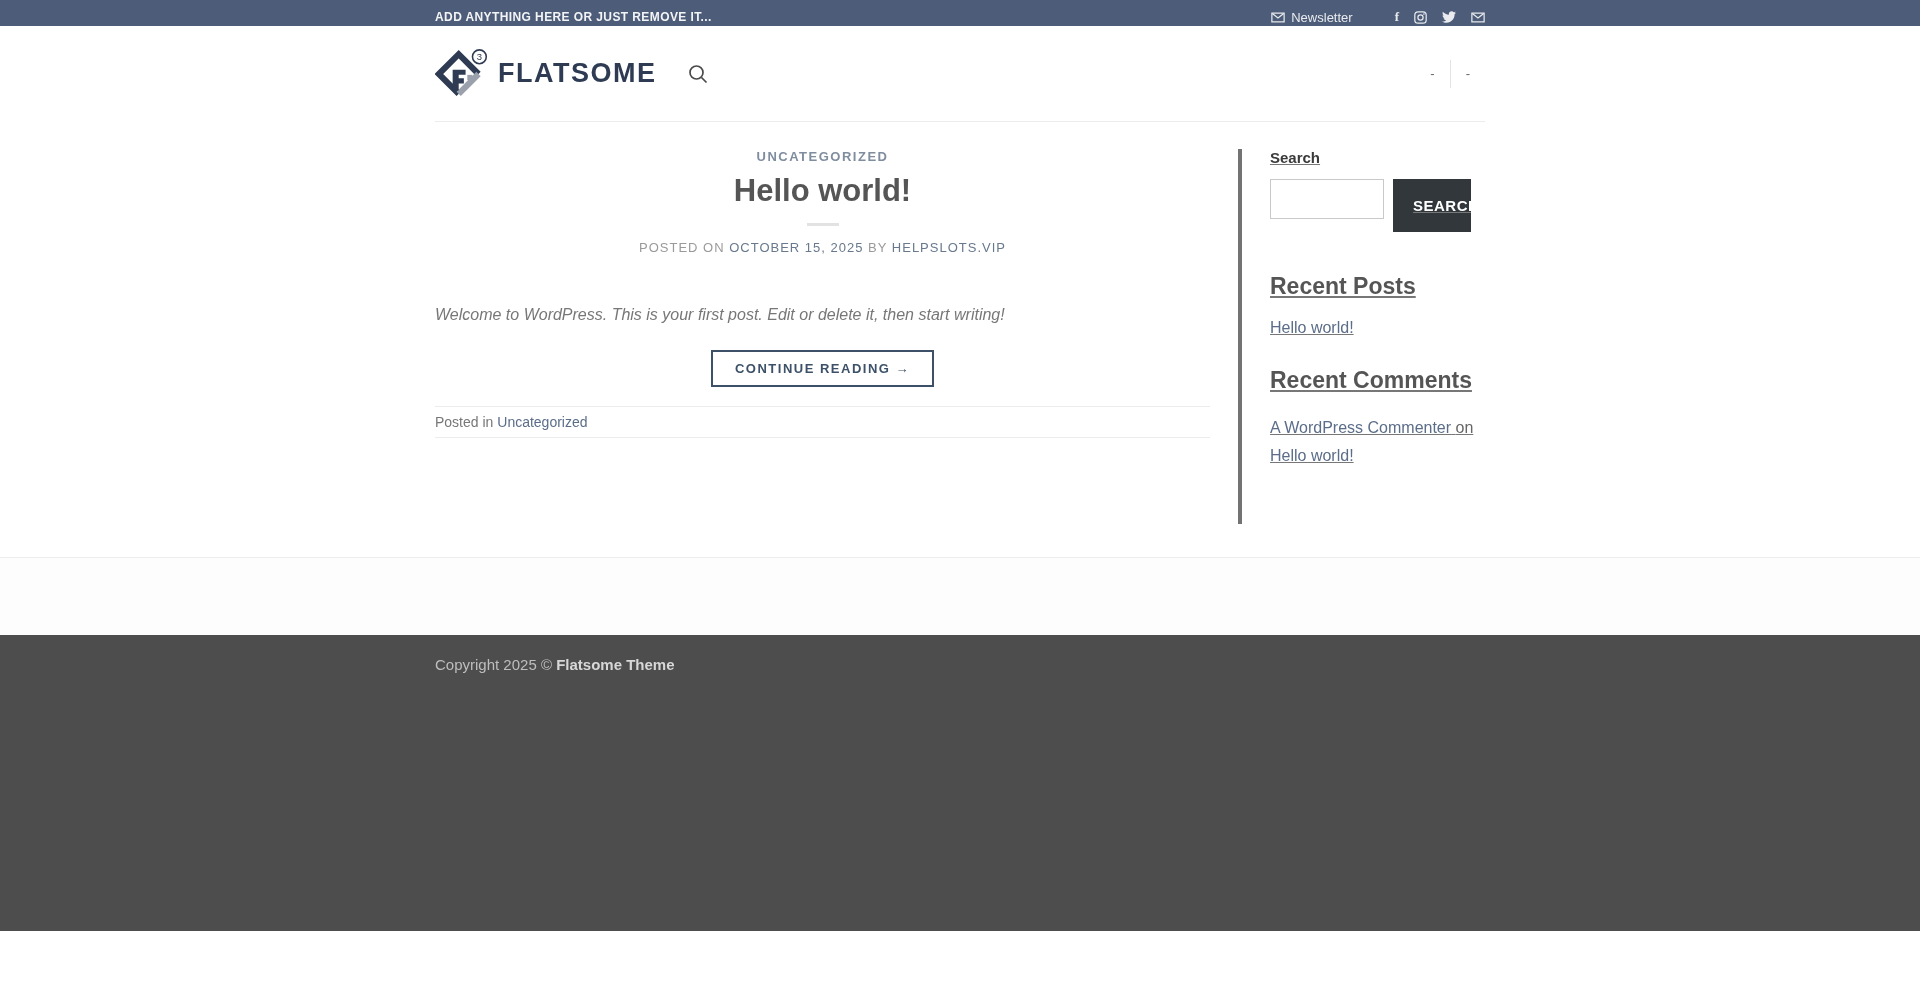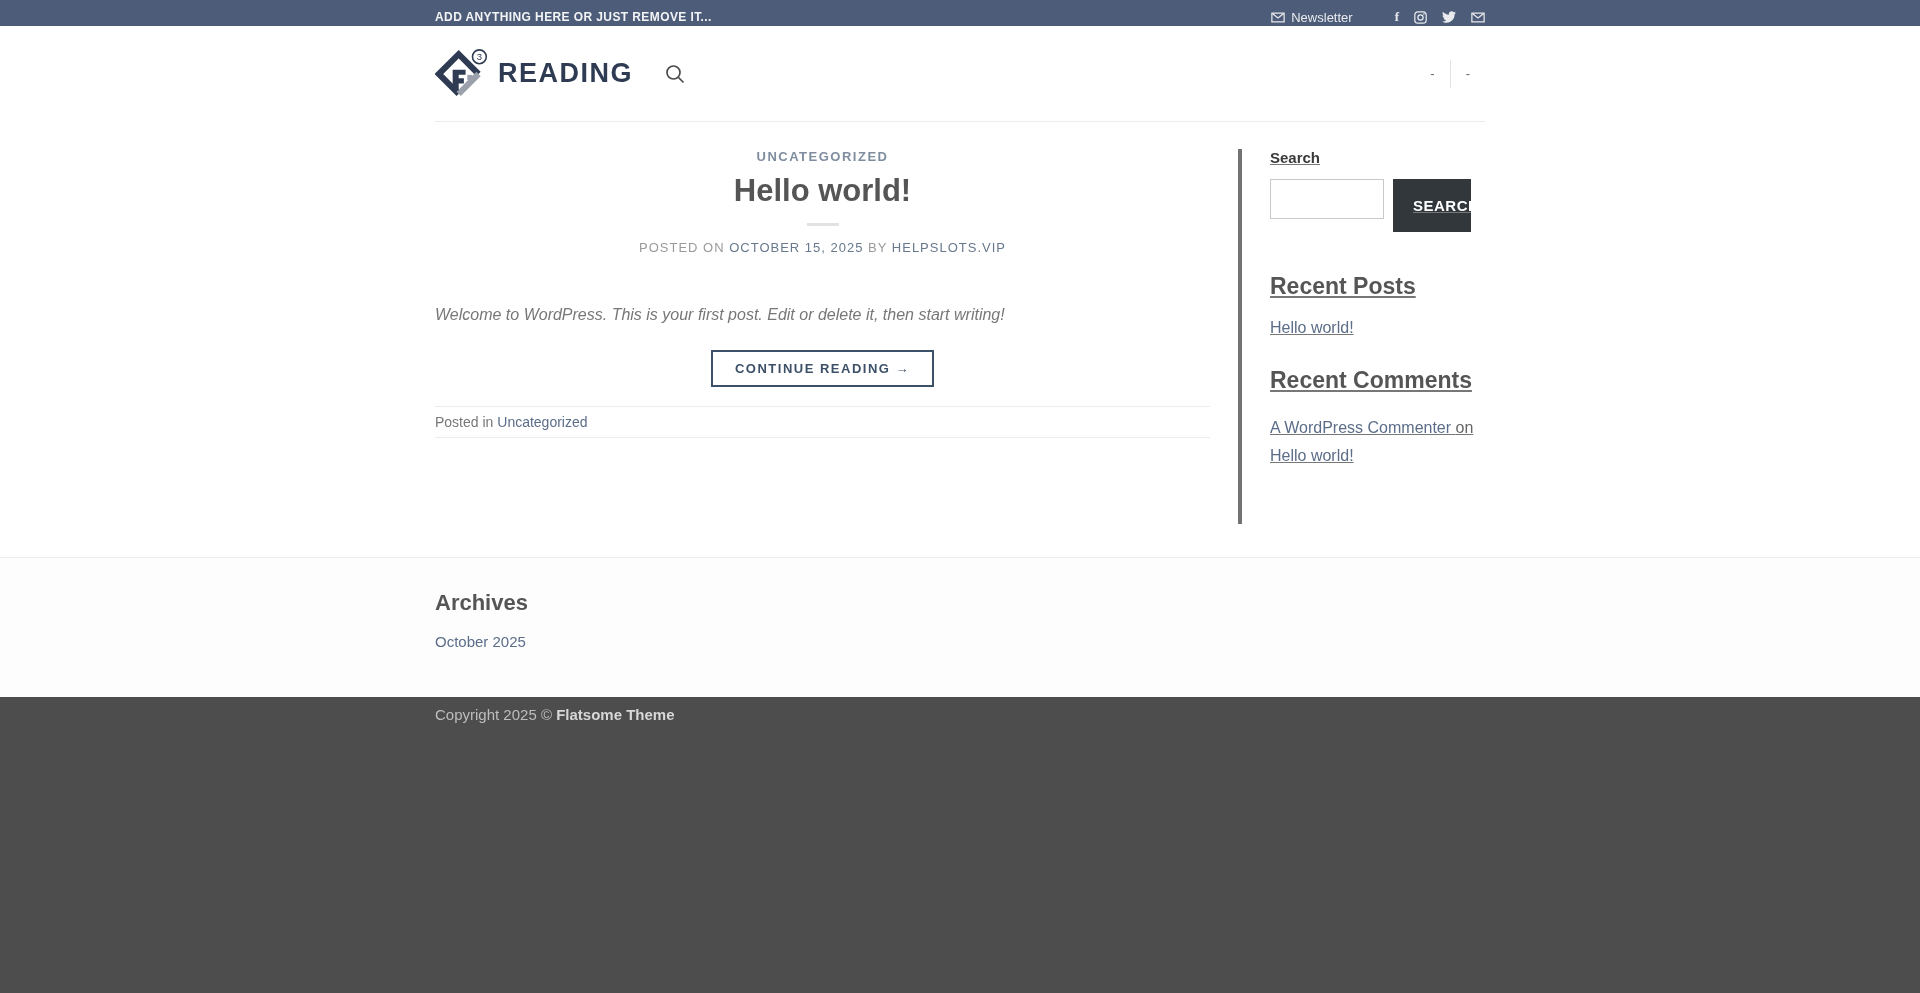"READING" span.logo-text { text: READING -> FLATSOME }
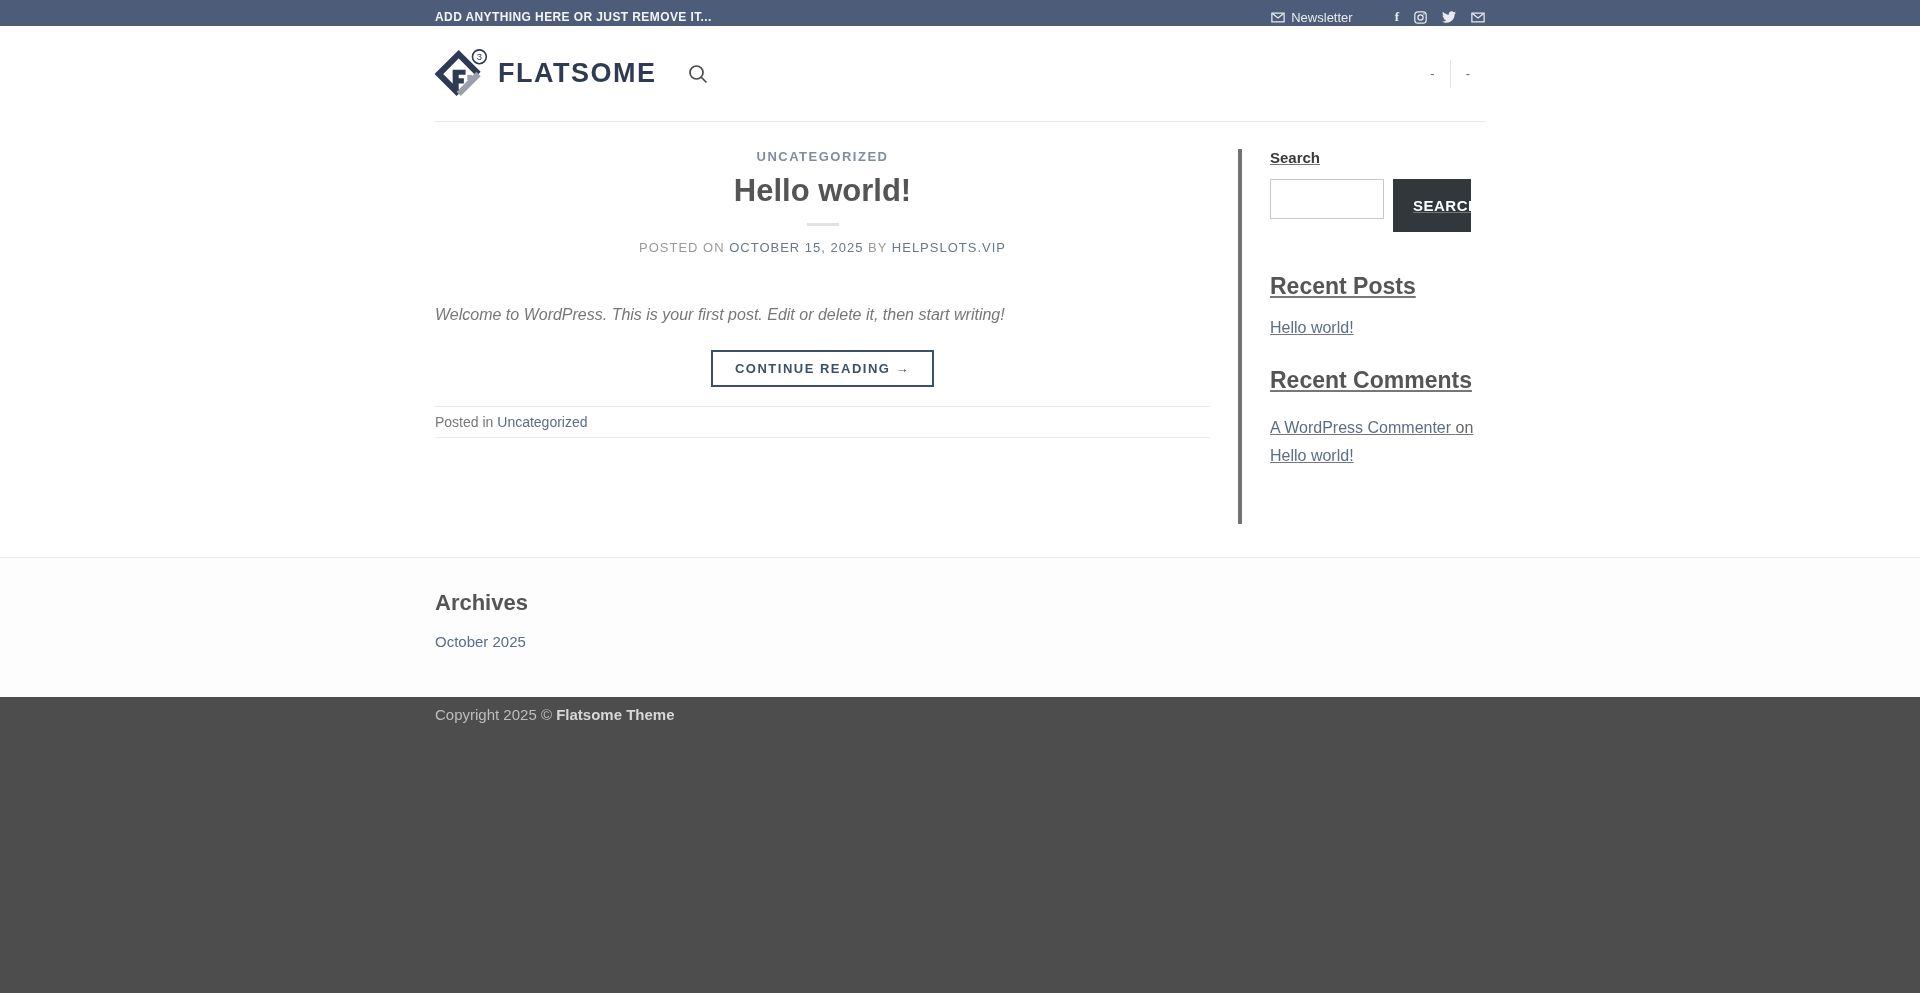"Archives" div.footer-widget { html: <div> <div>Archives</div> <ul> <li> <a>October 2025</a> </li> </ul> </div> -> none }
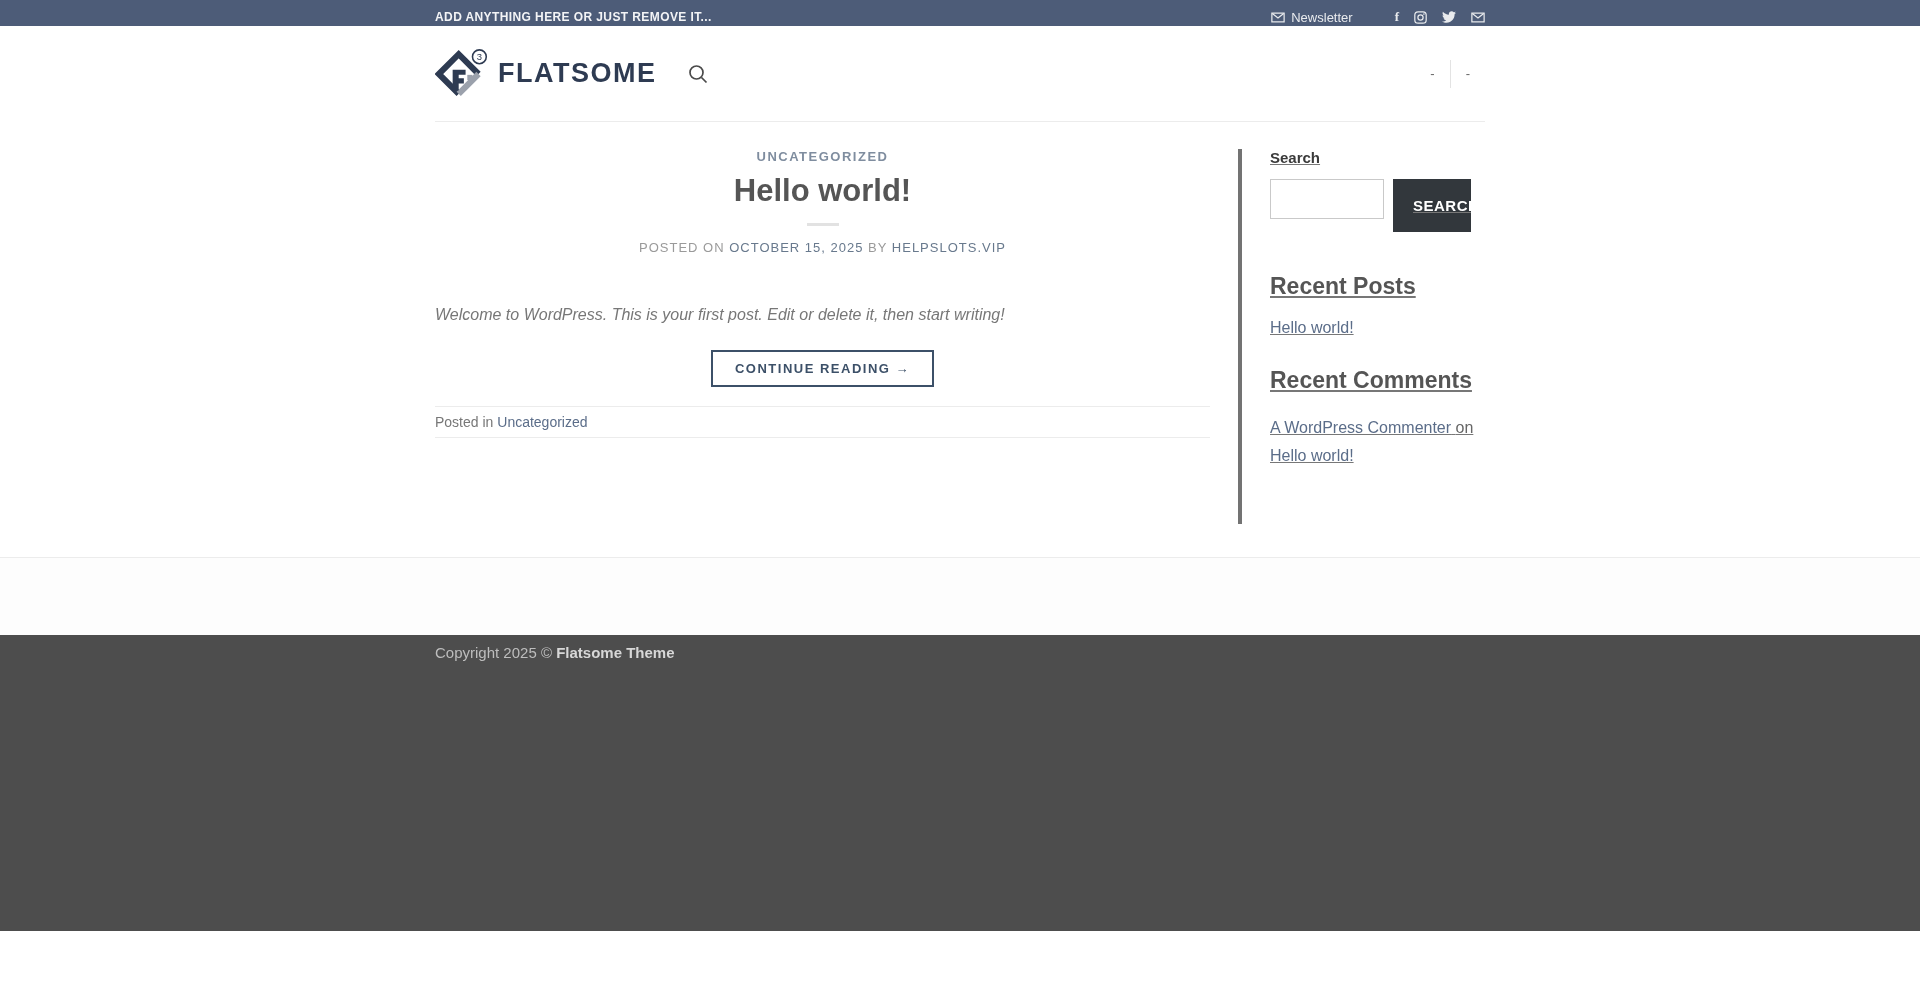"Copyright 2025 © Flatsome Theme" .copyright { padding-top: 9px -> 21px }
